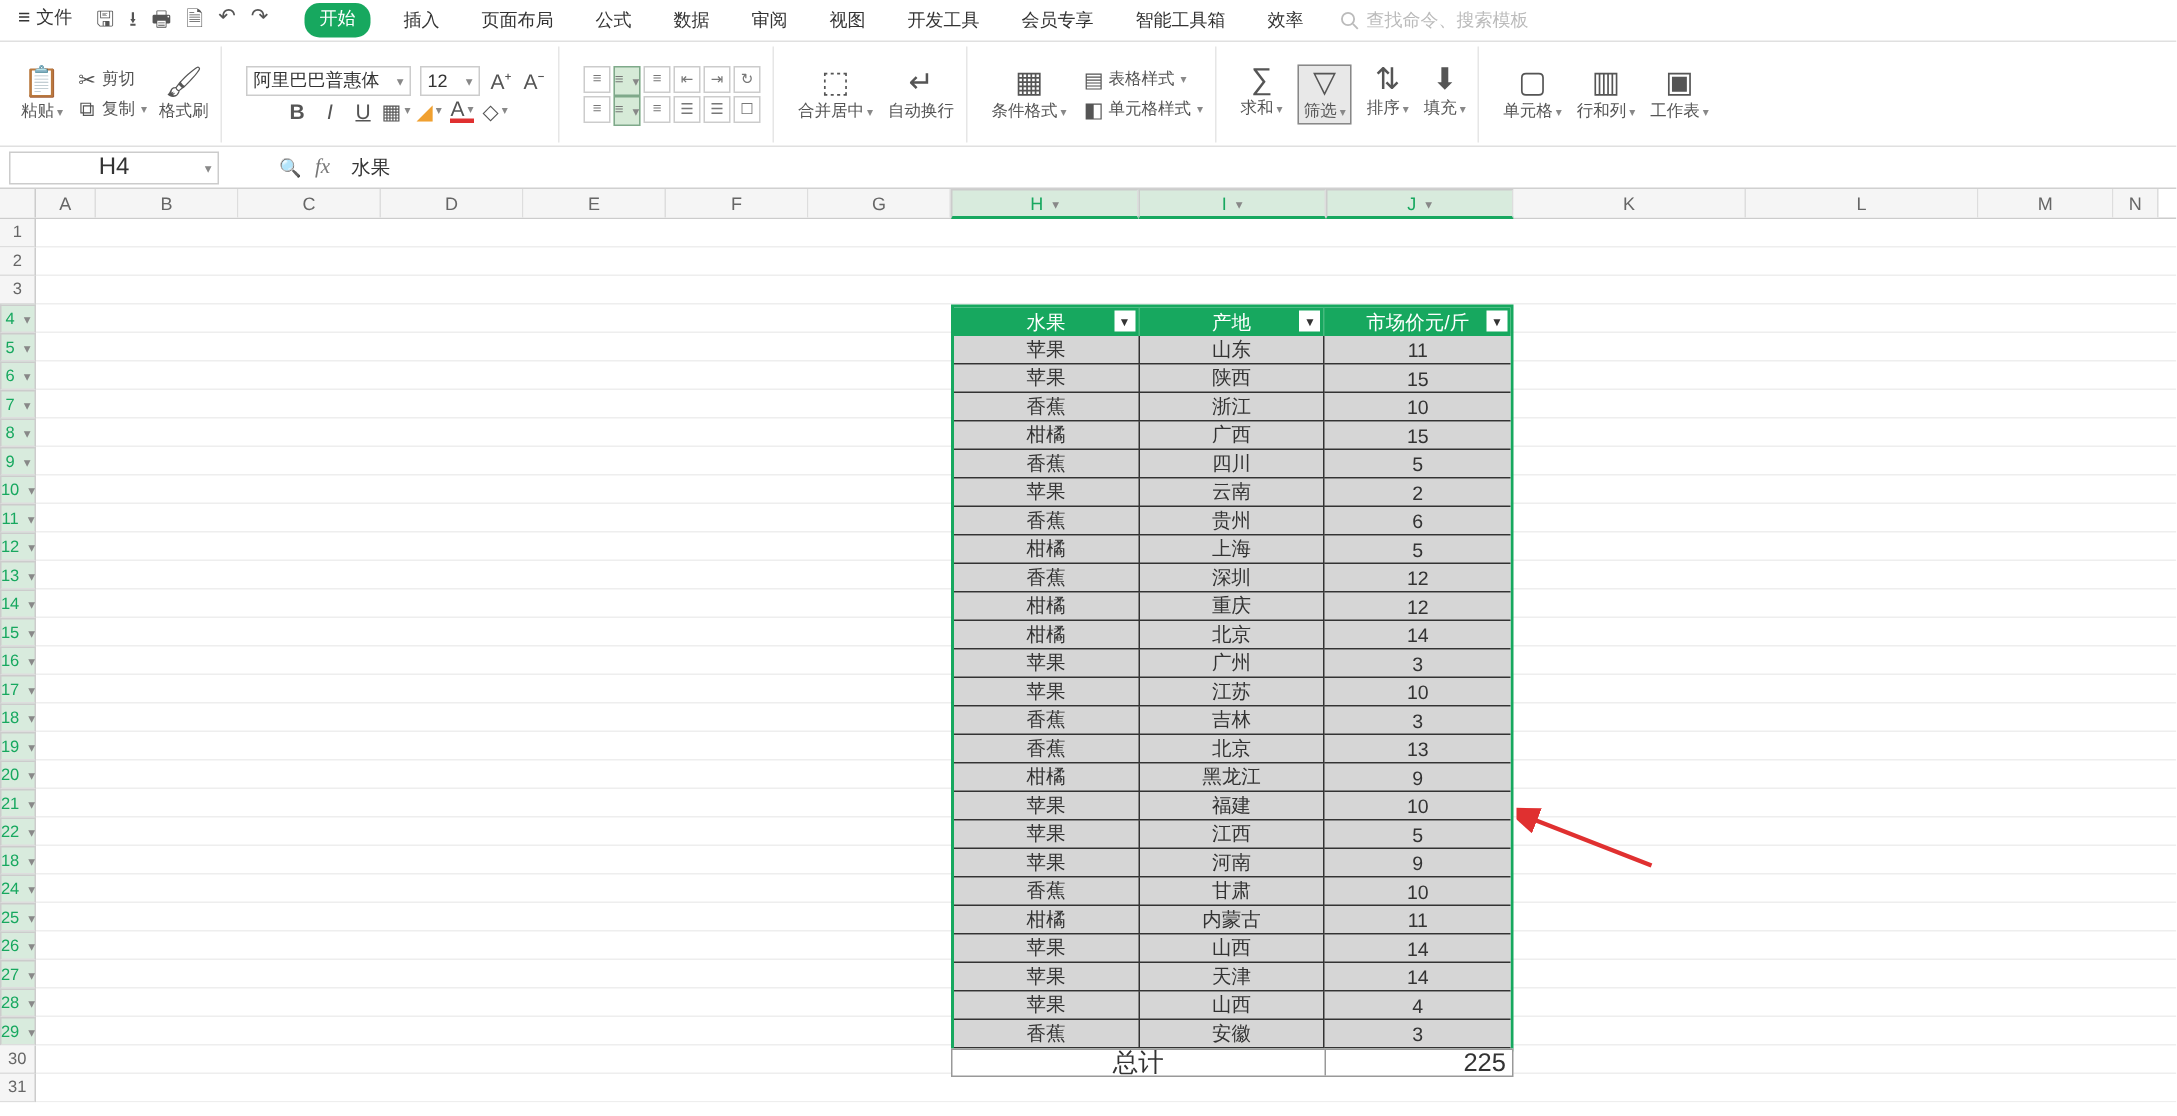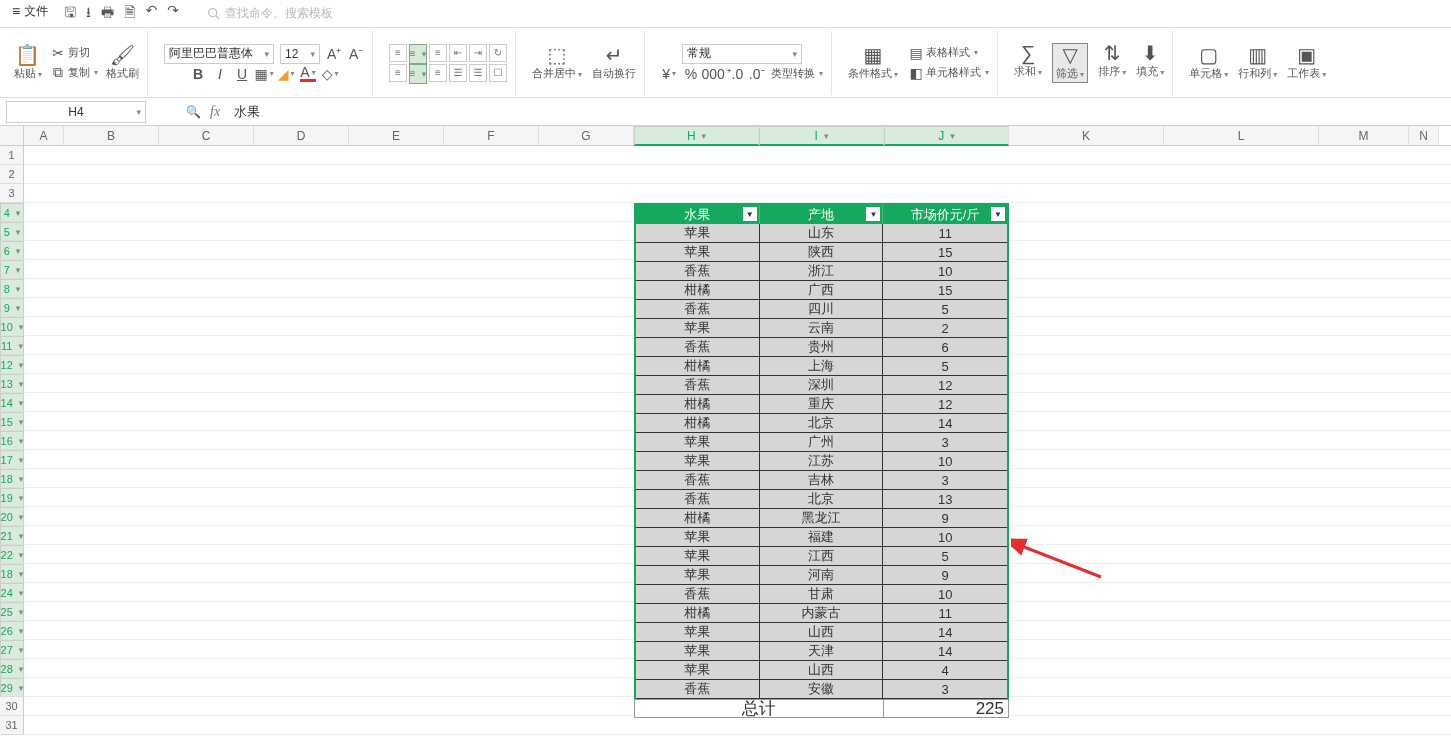"开始" div.tabs { html: none -> <div> <div>开始</div> <div>插入</div> <div>页面布局</div> <div>公式</div> <div>数据</div> <div>审阅</div> <div>视图</div> <div>开发工具</div> <div>会员专享</div> <div>智能工具箱</div> <div>效率</div> </div> }
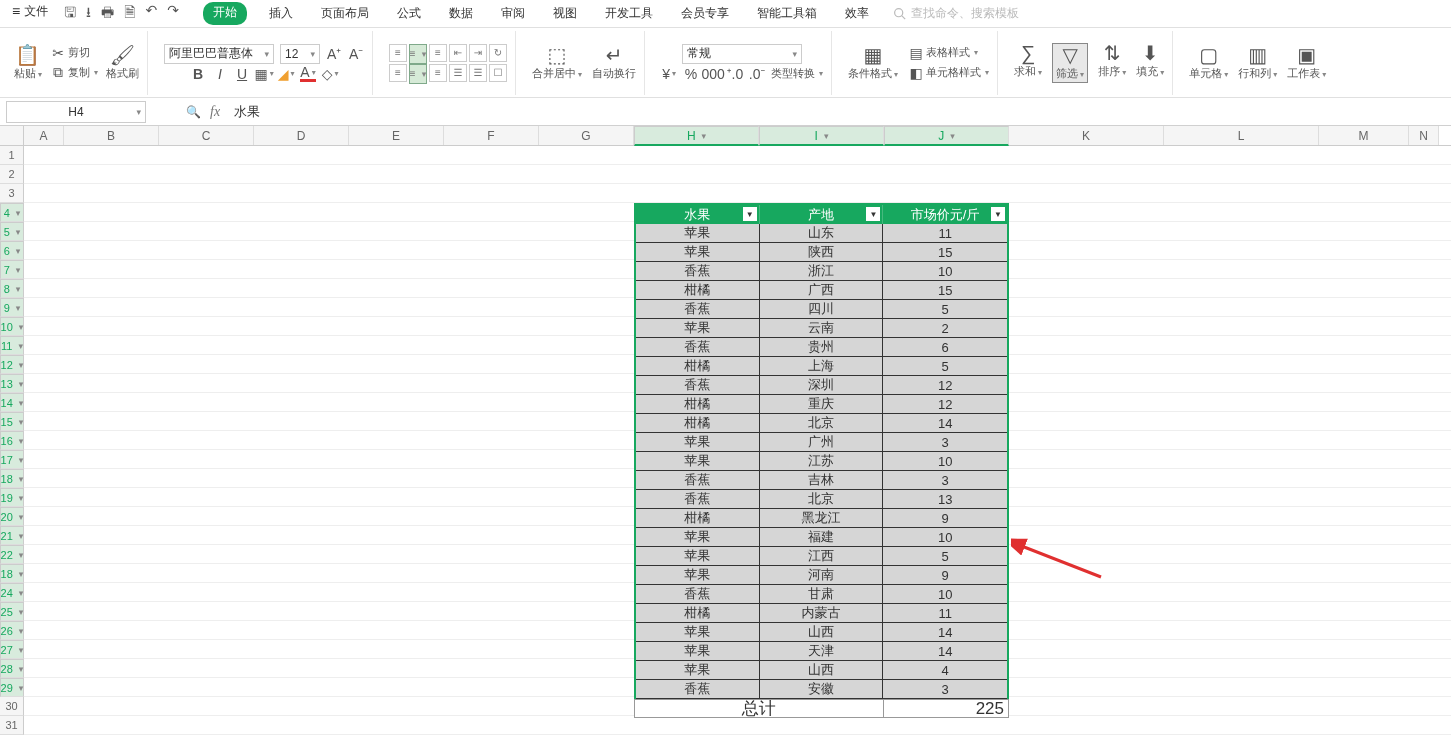"常规" div.ribbon-group { html: <div> <div> <div> <span>常规</span> </div> </div> <div> <span>¥</span> <span>%</span> <span>000</span> <span>⁺.0</span> <span>.0⁻</span> <span> <span>类型转换</span> </span> </div> </div> -> none }
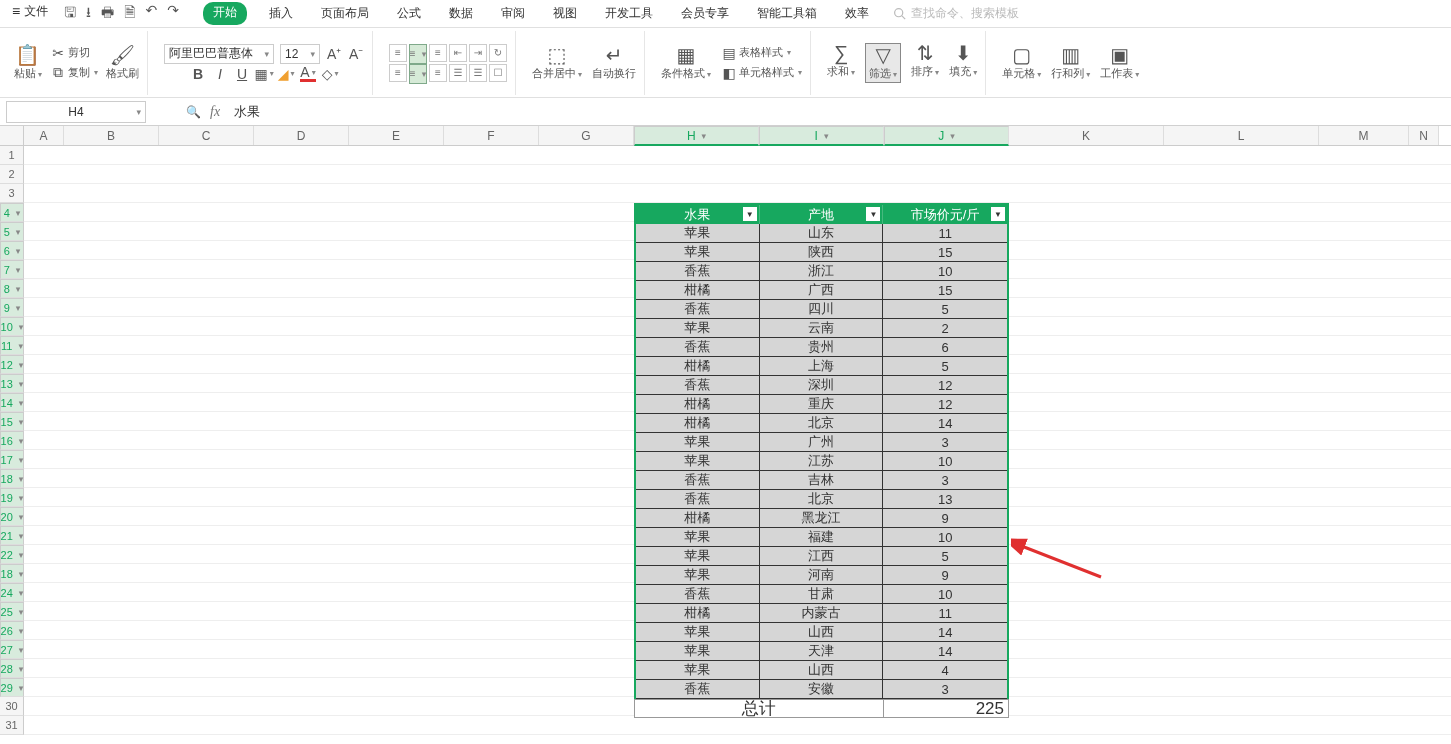"H4" .namebox { font-size: 12px -> 16px }
